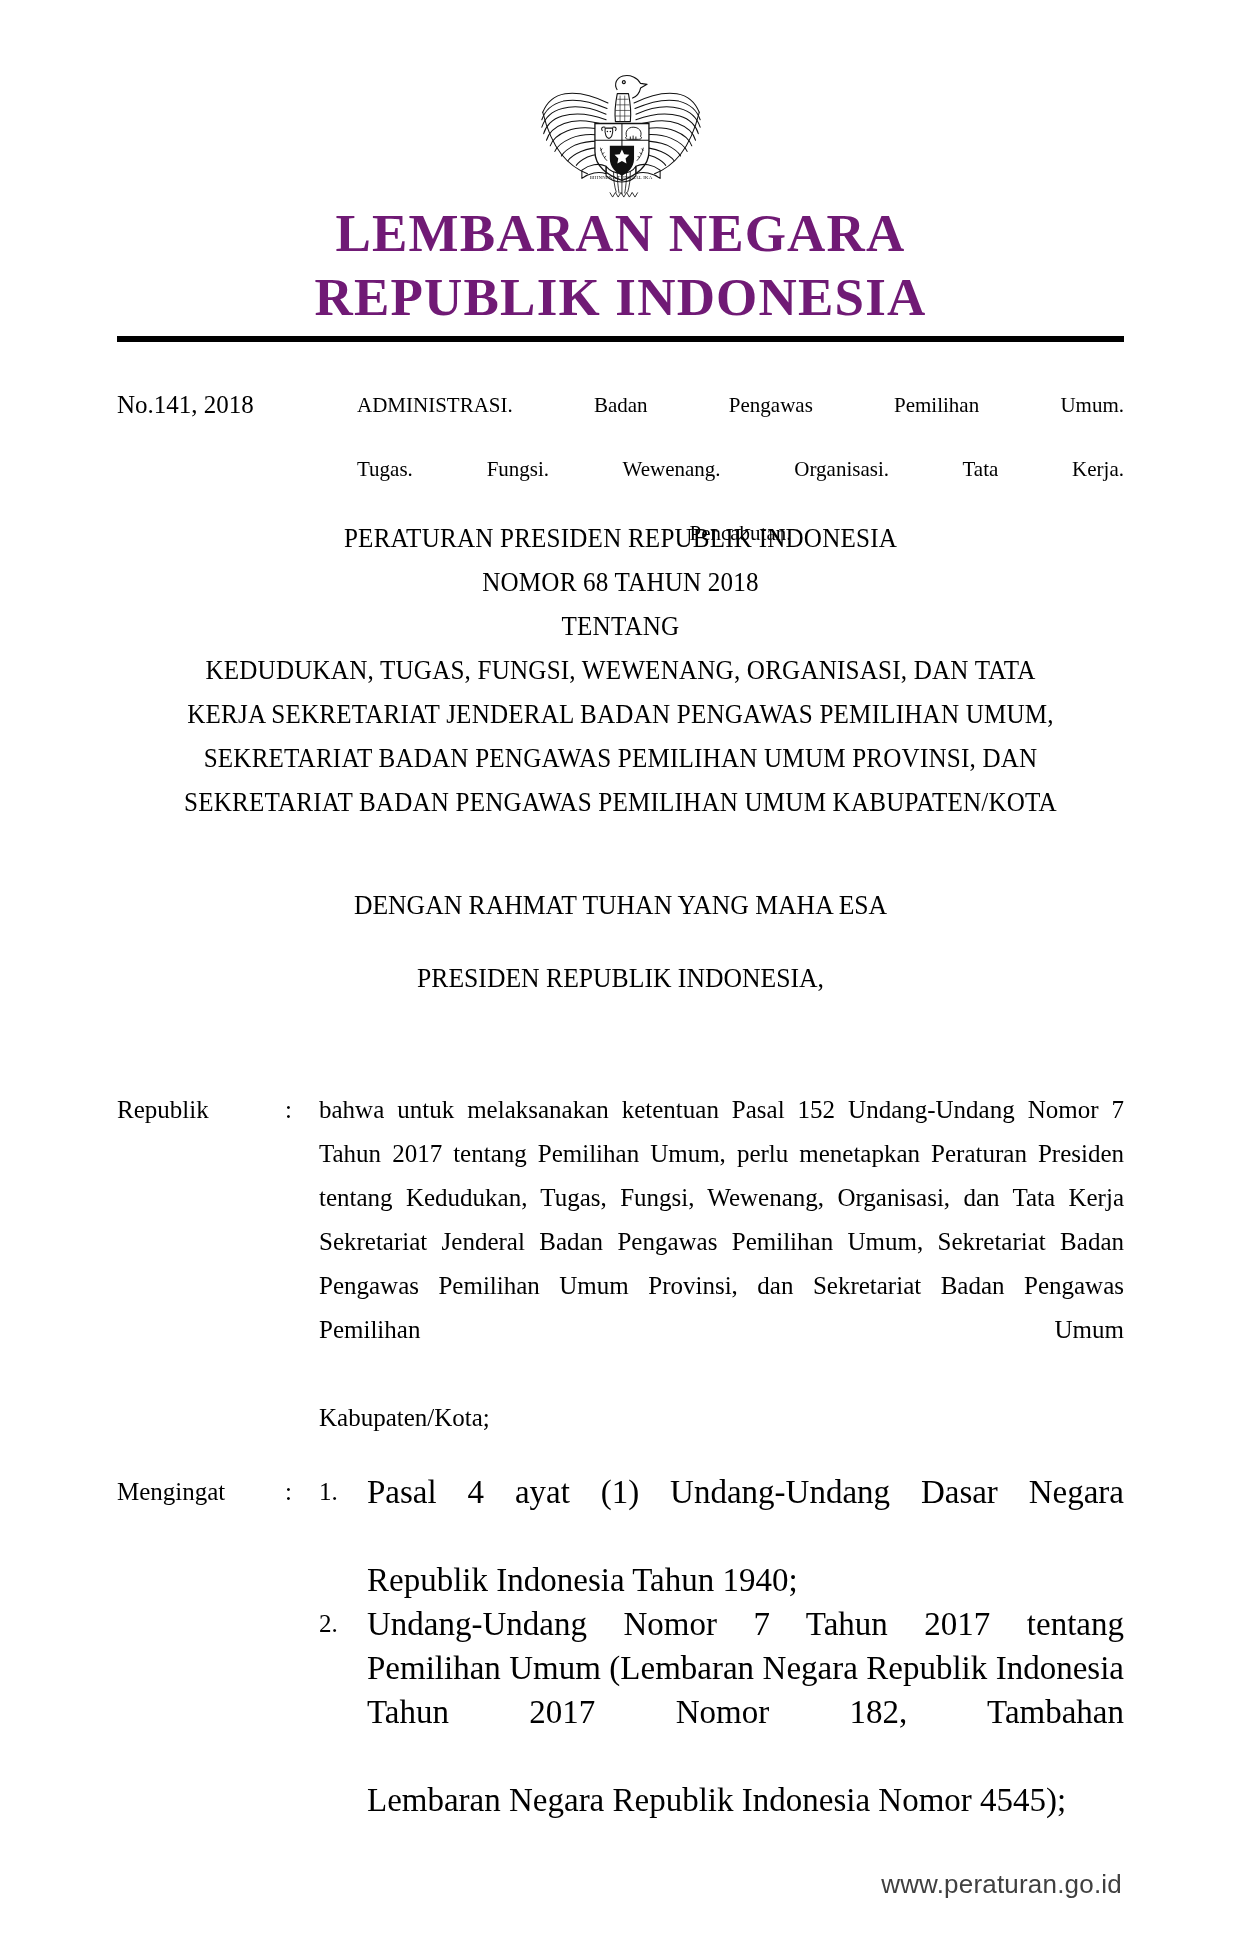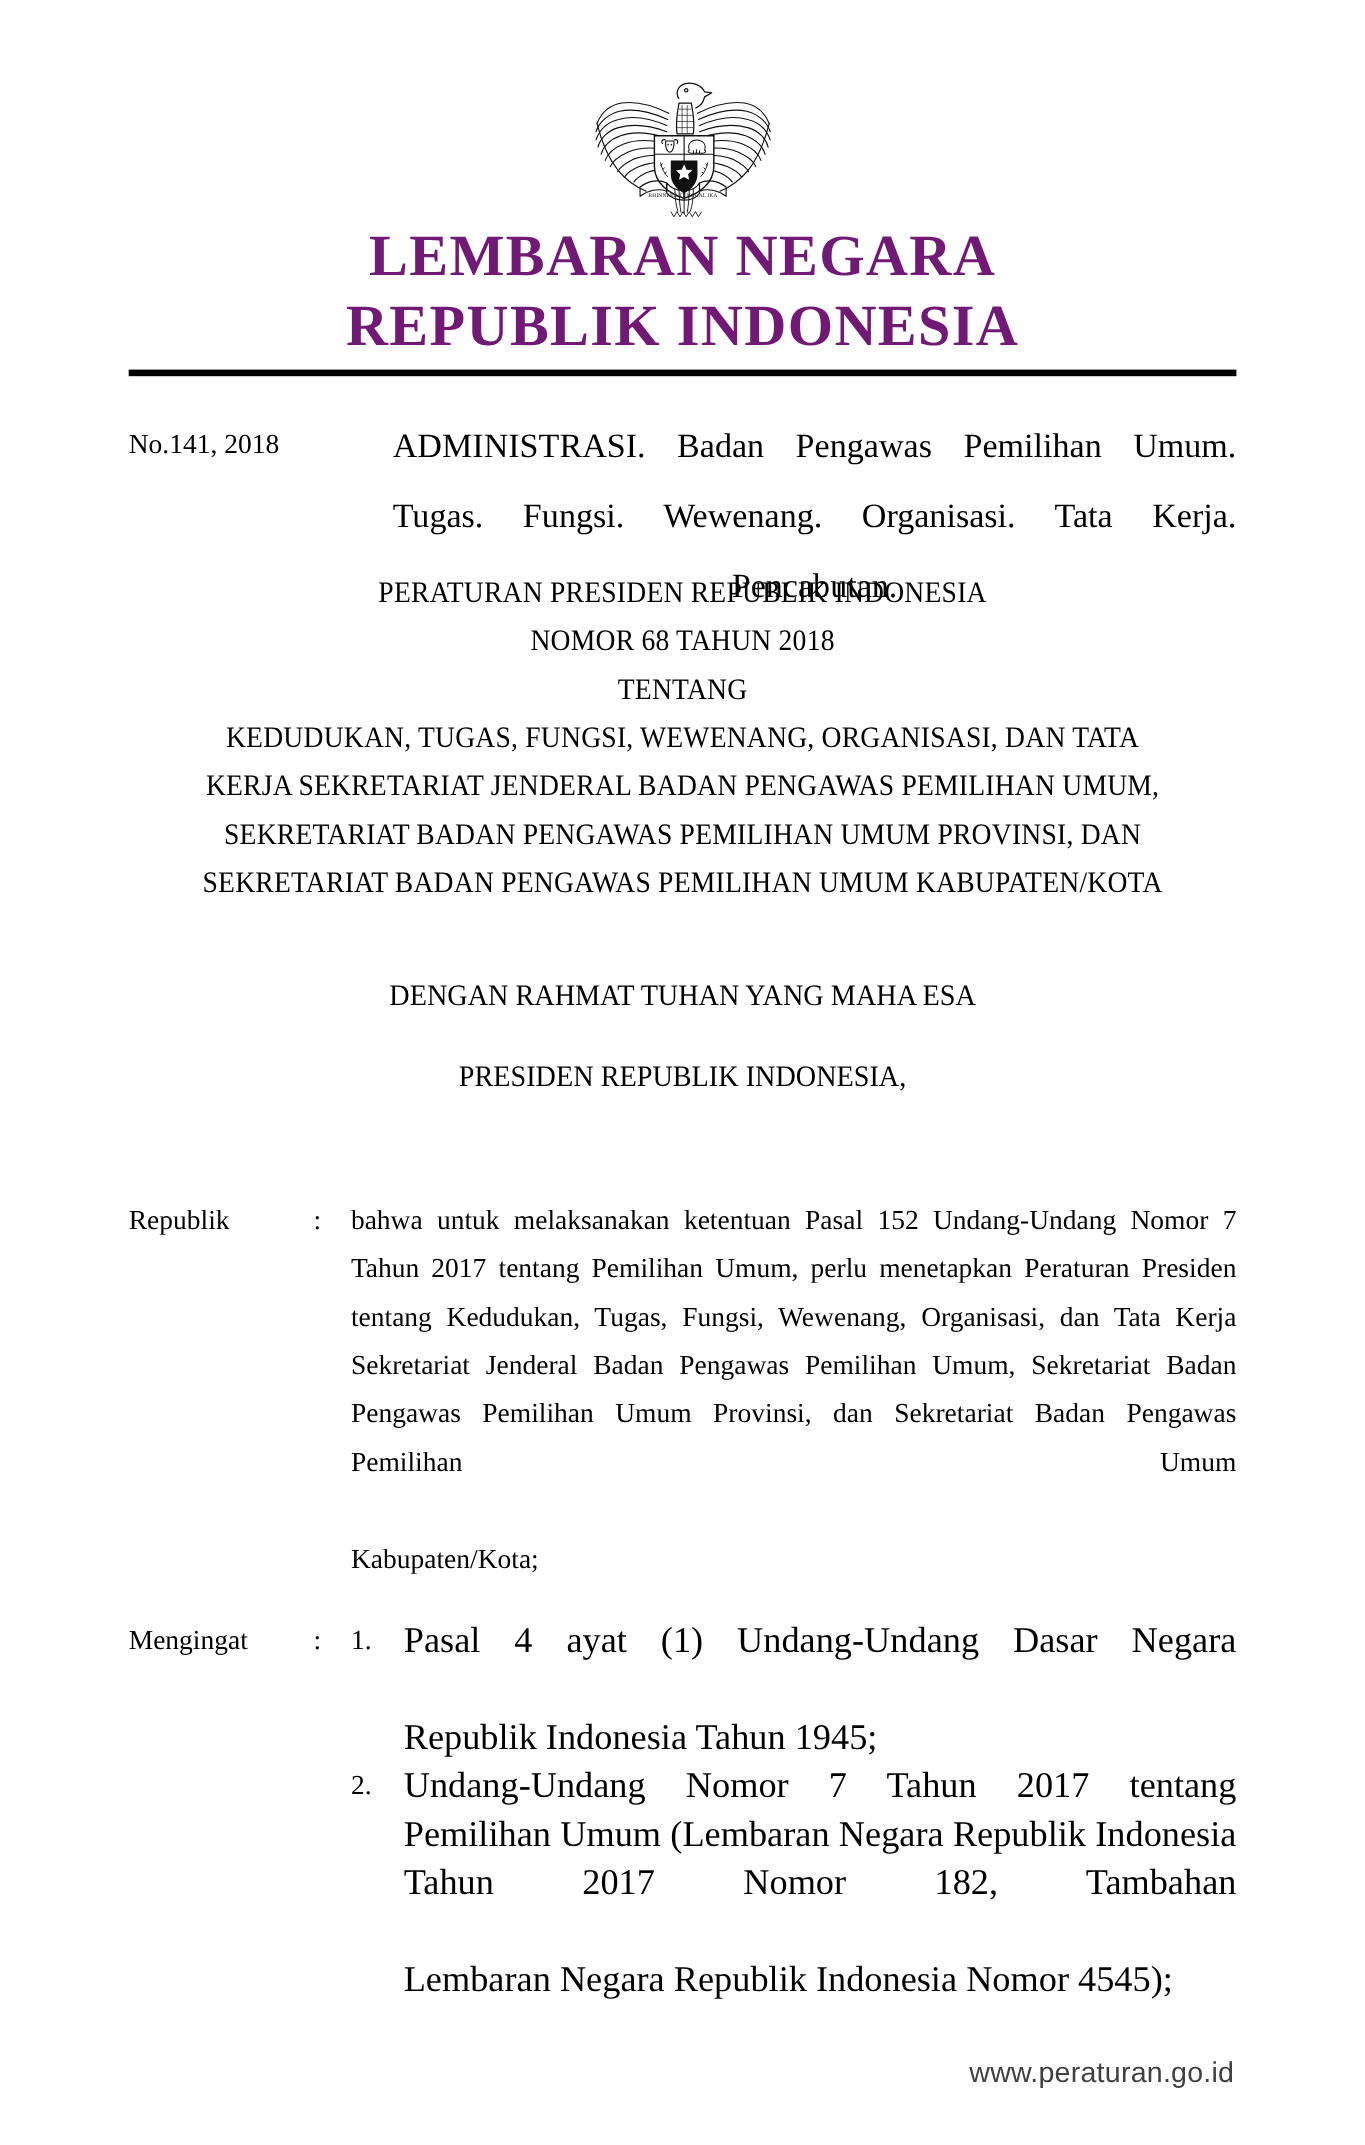"ADMINISTRASI. Badan Pengawas Pemilihan" .meta-subject { font-size: 31px -> 21px }
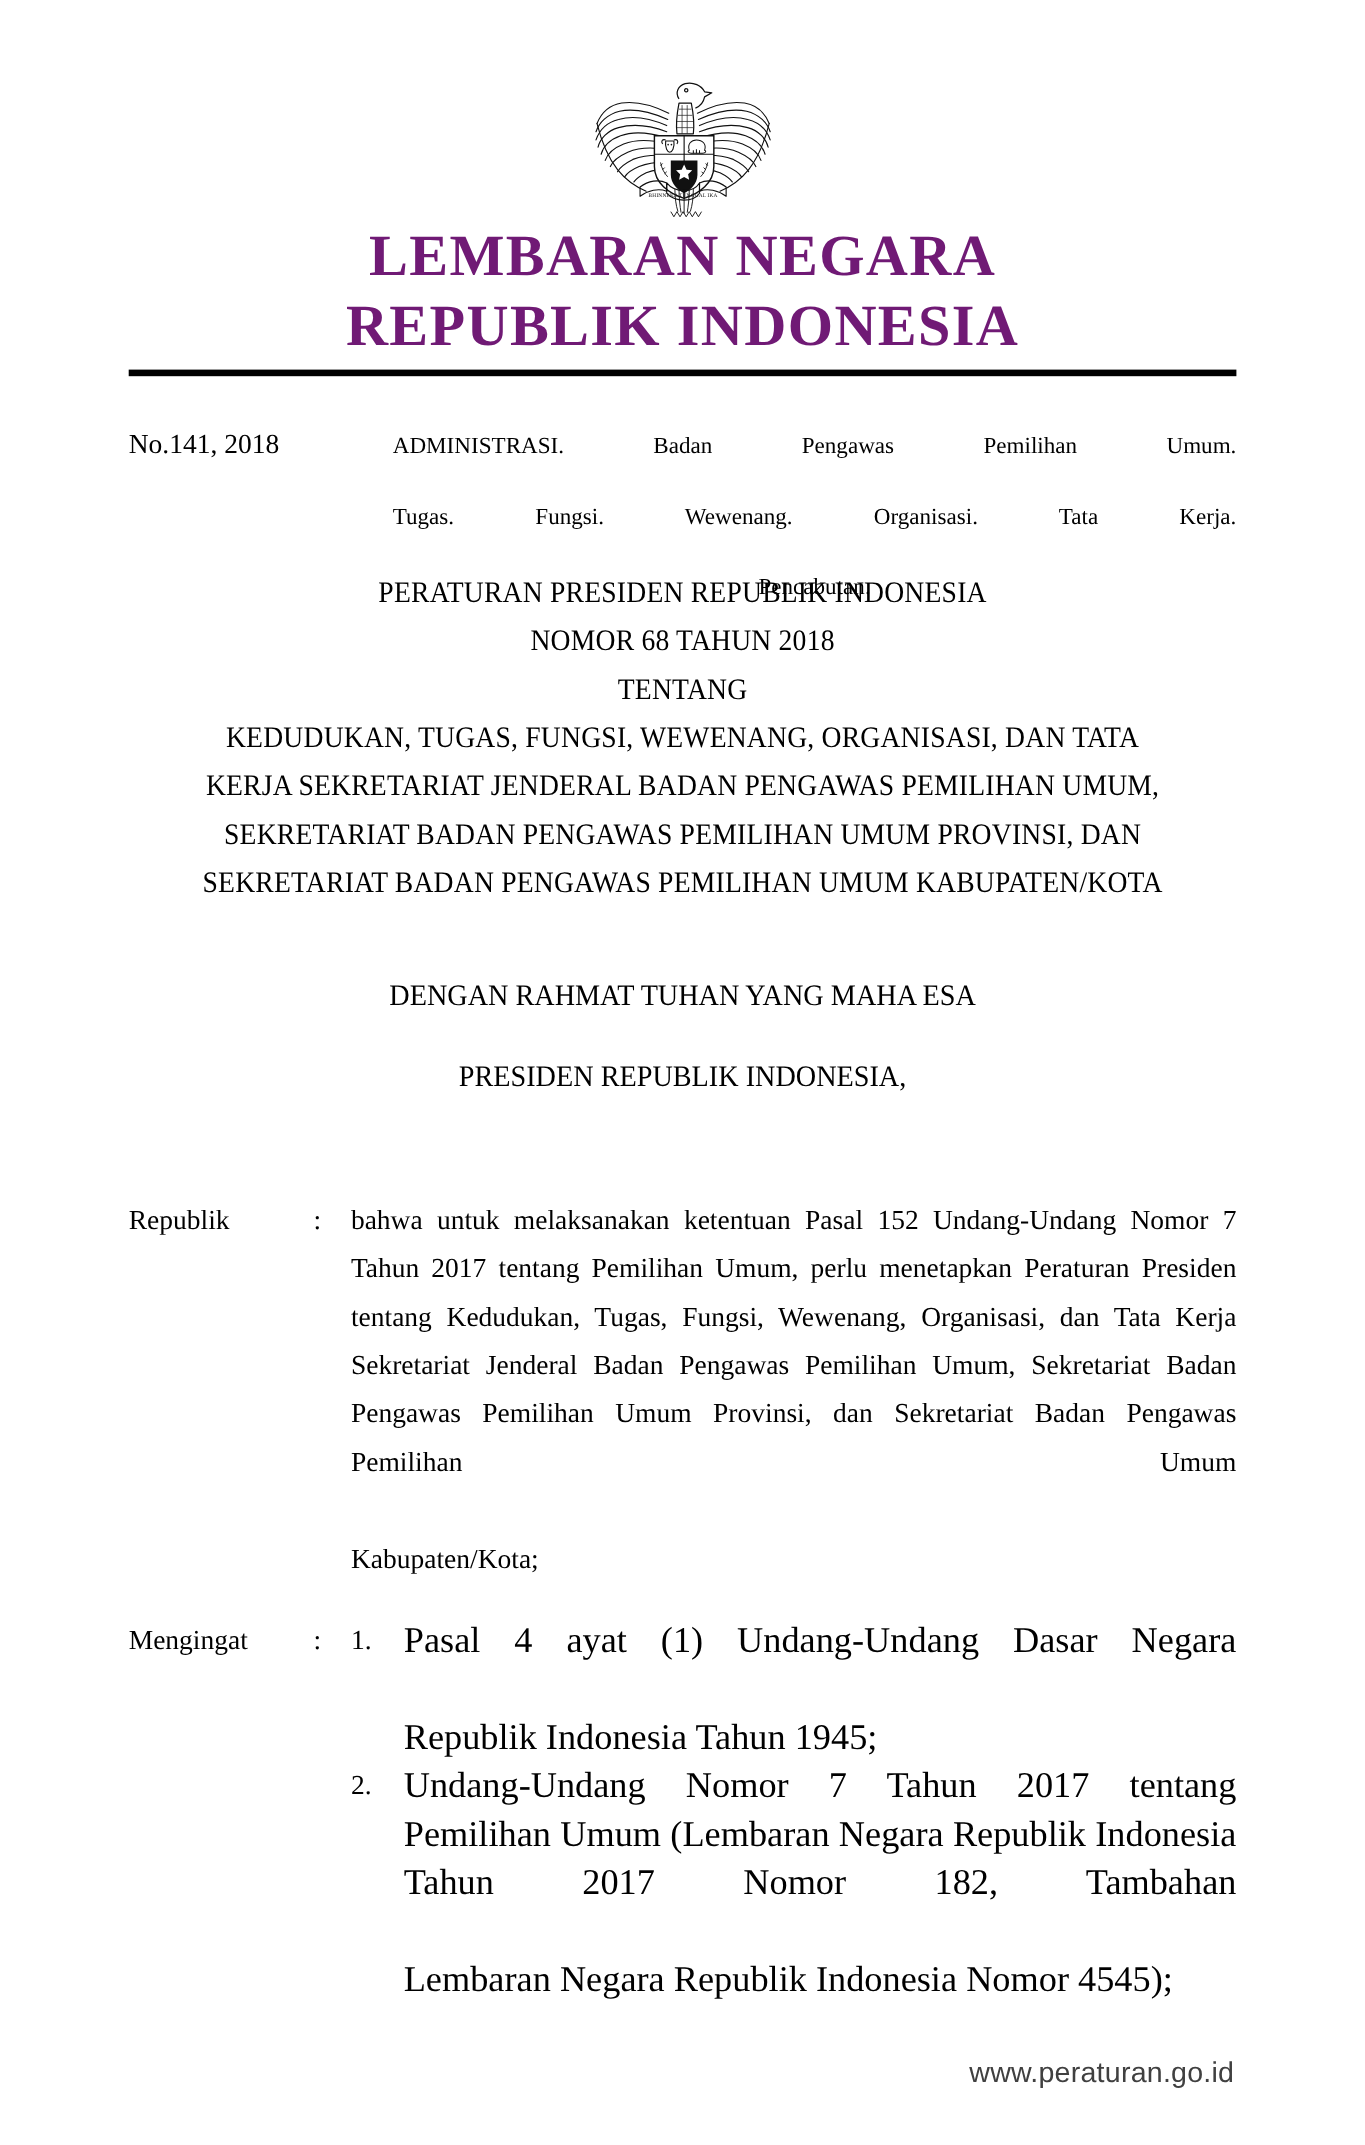"Republik Indonesia Tahun 1945;" span { text: 1945 -> 1940 }
